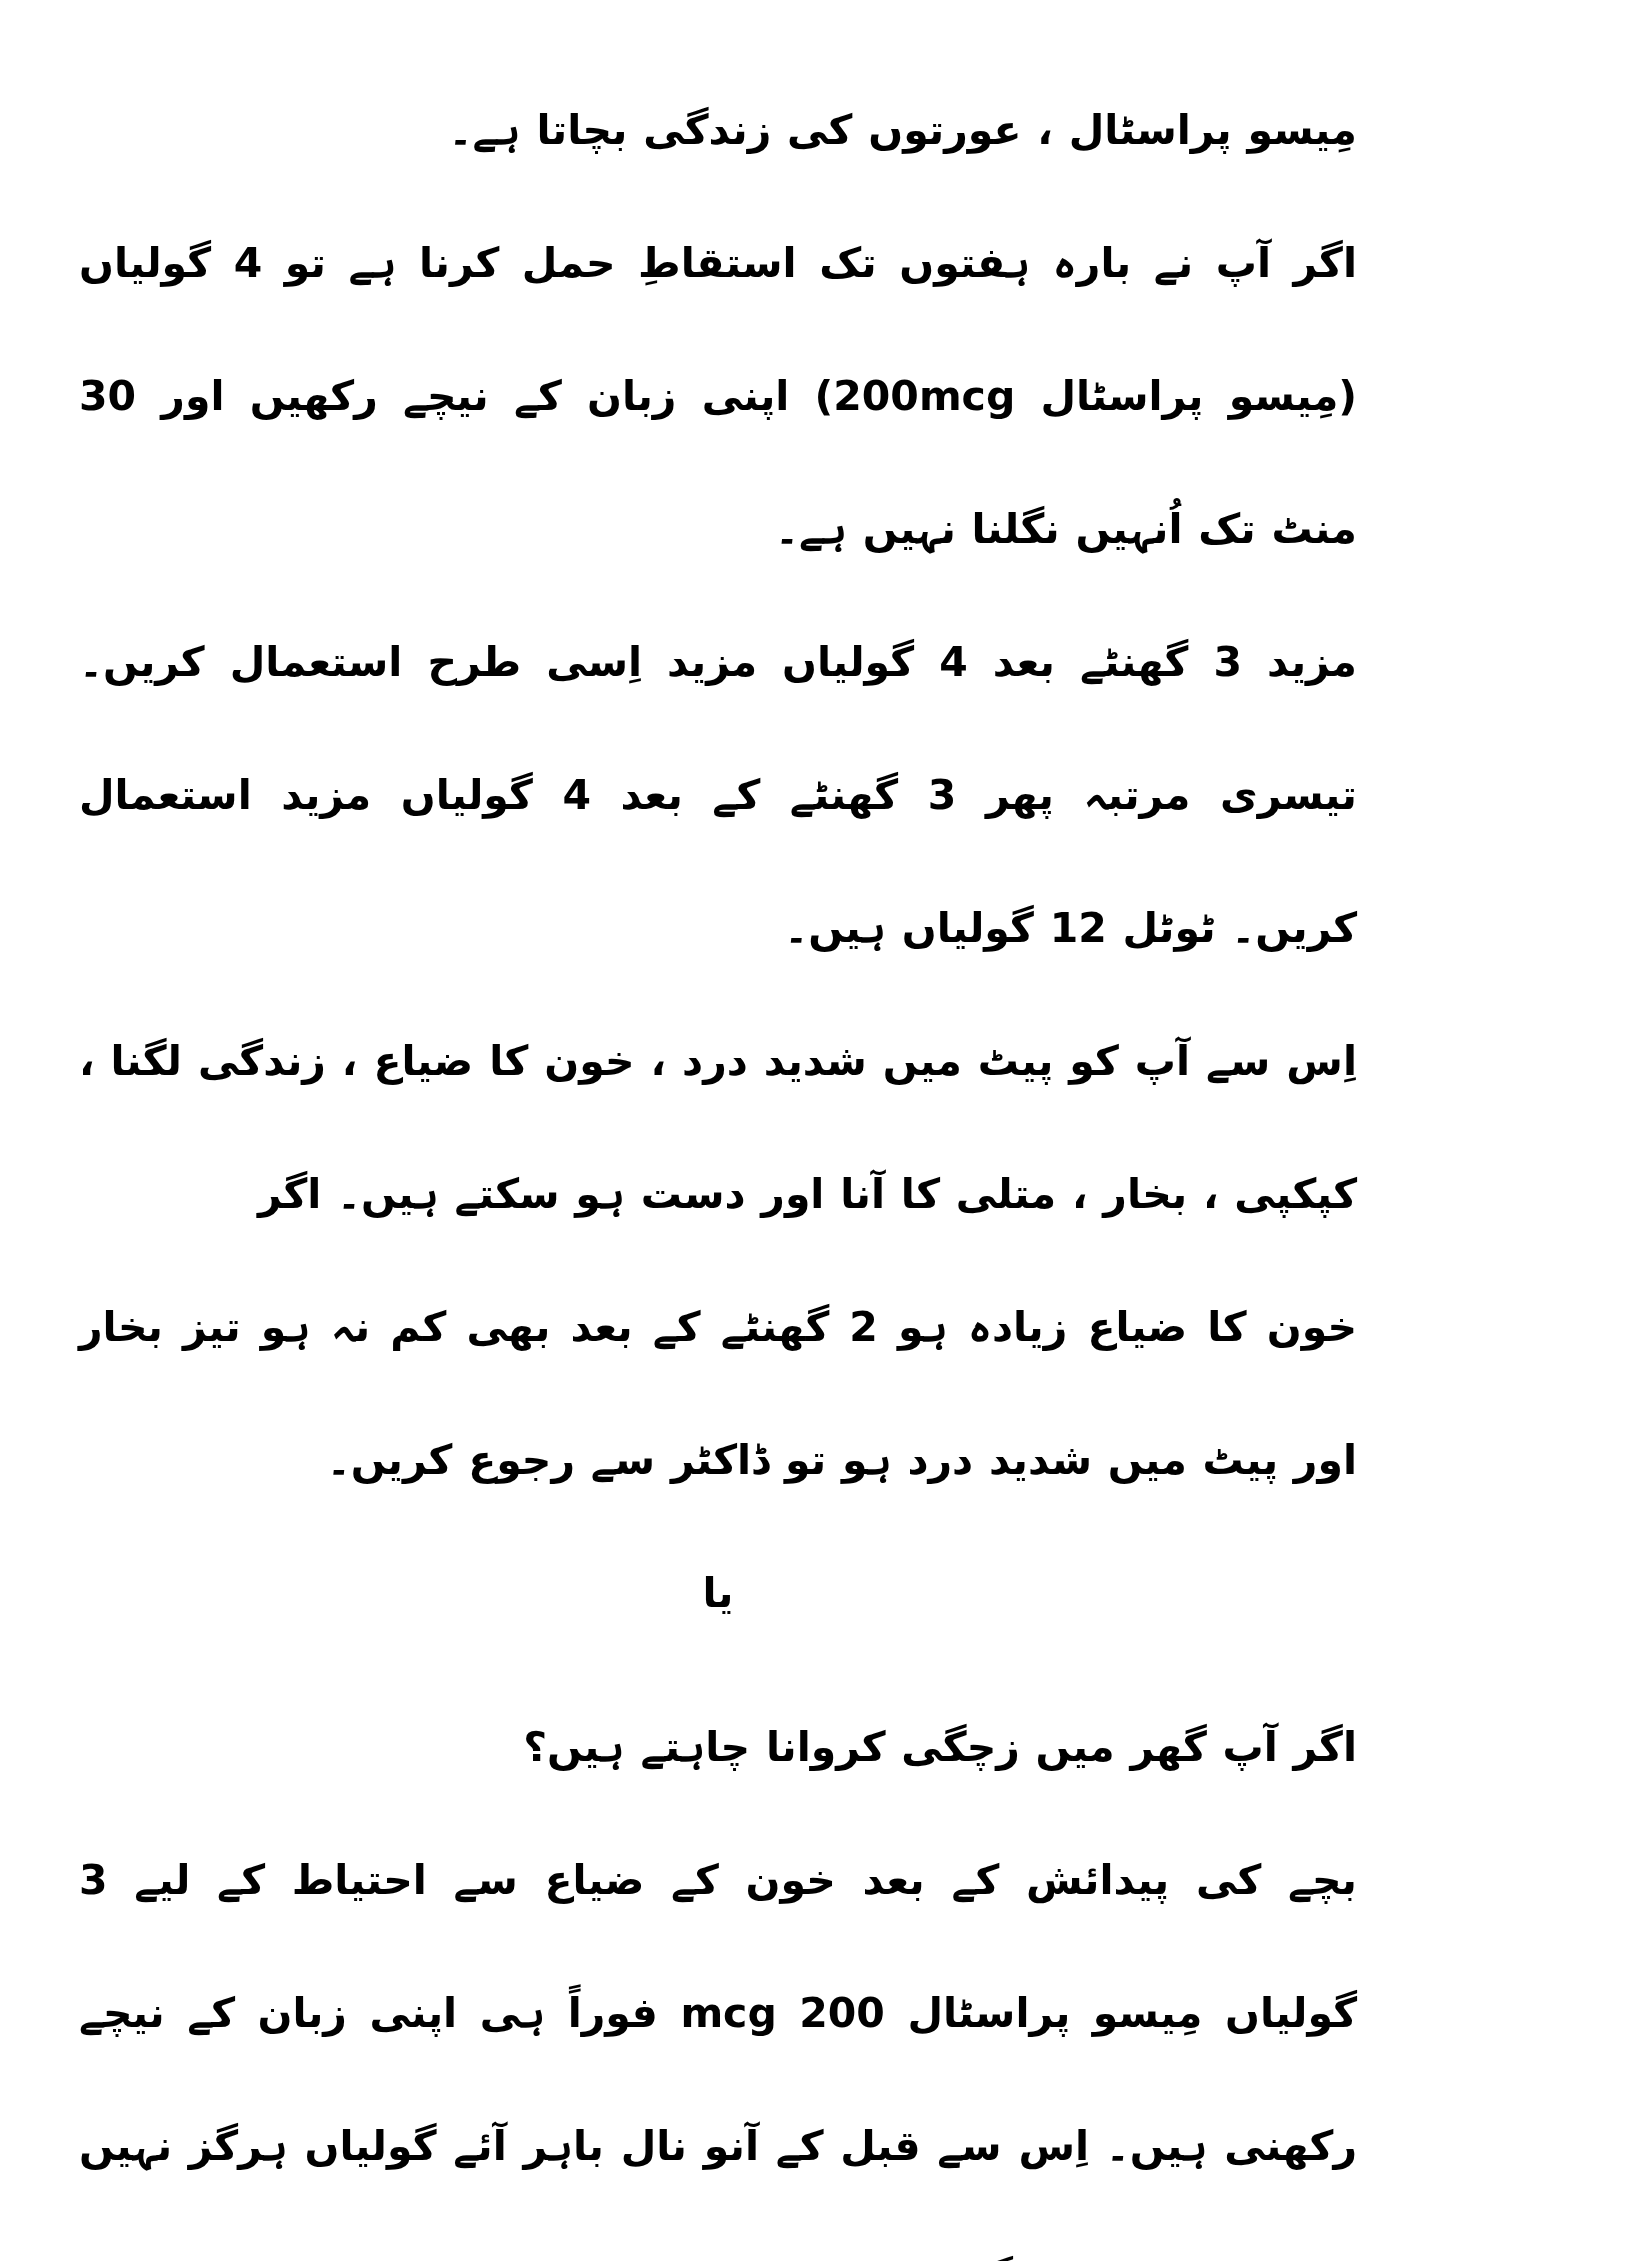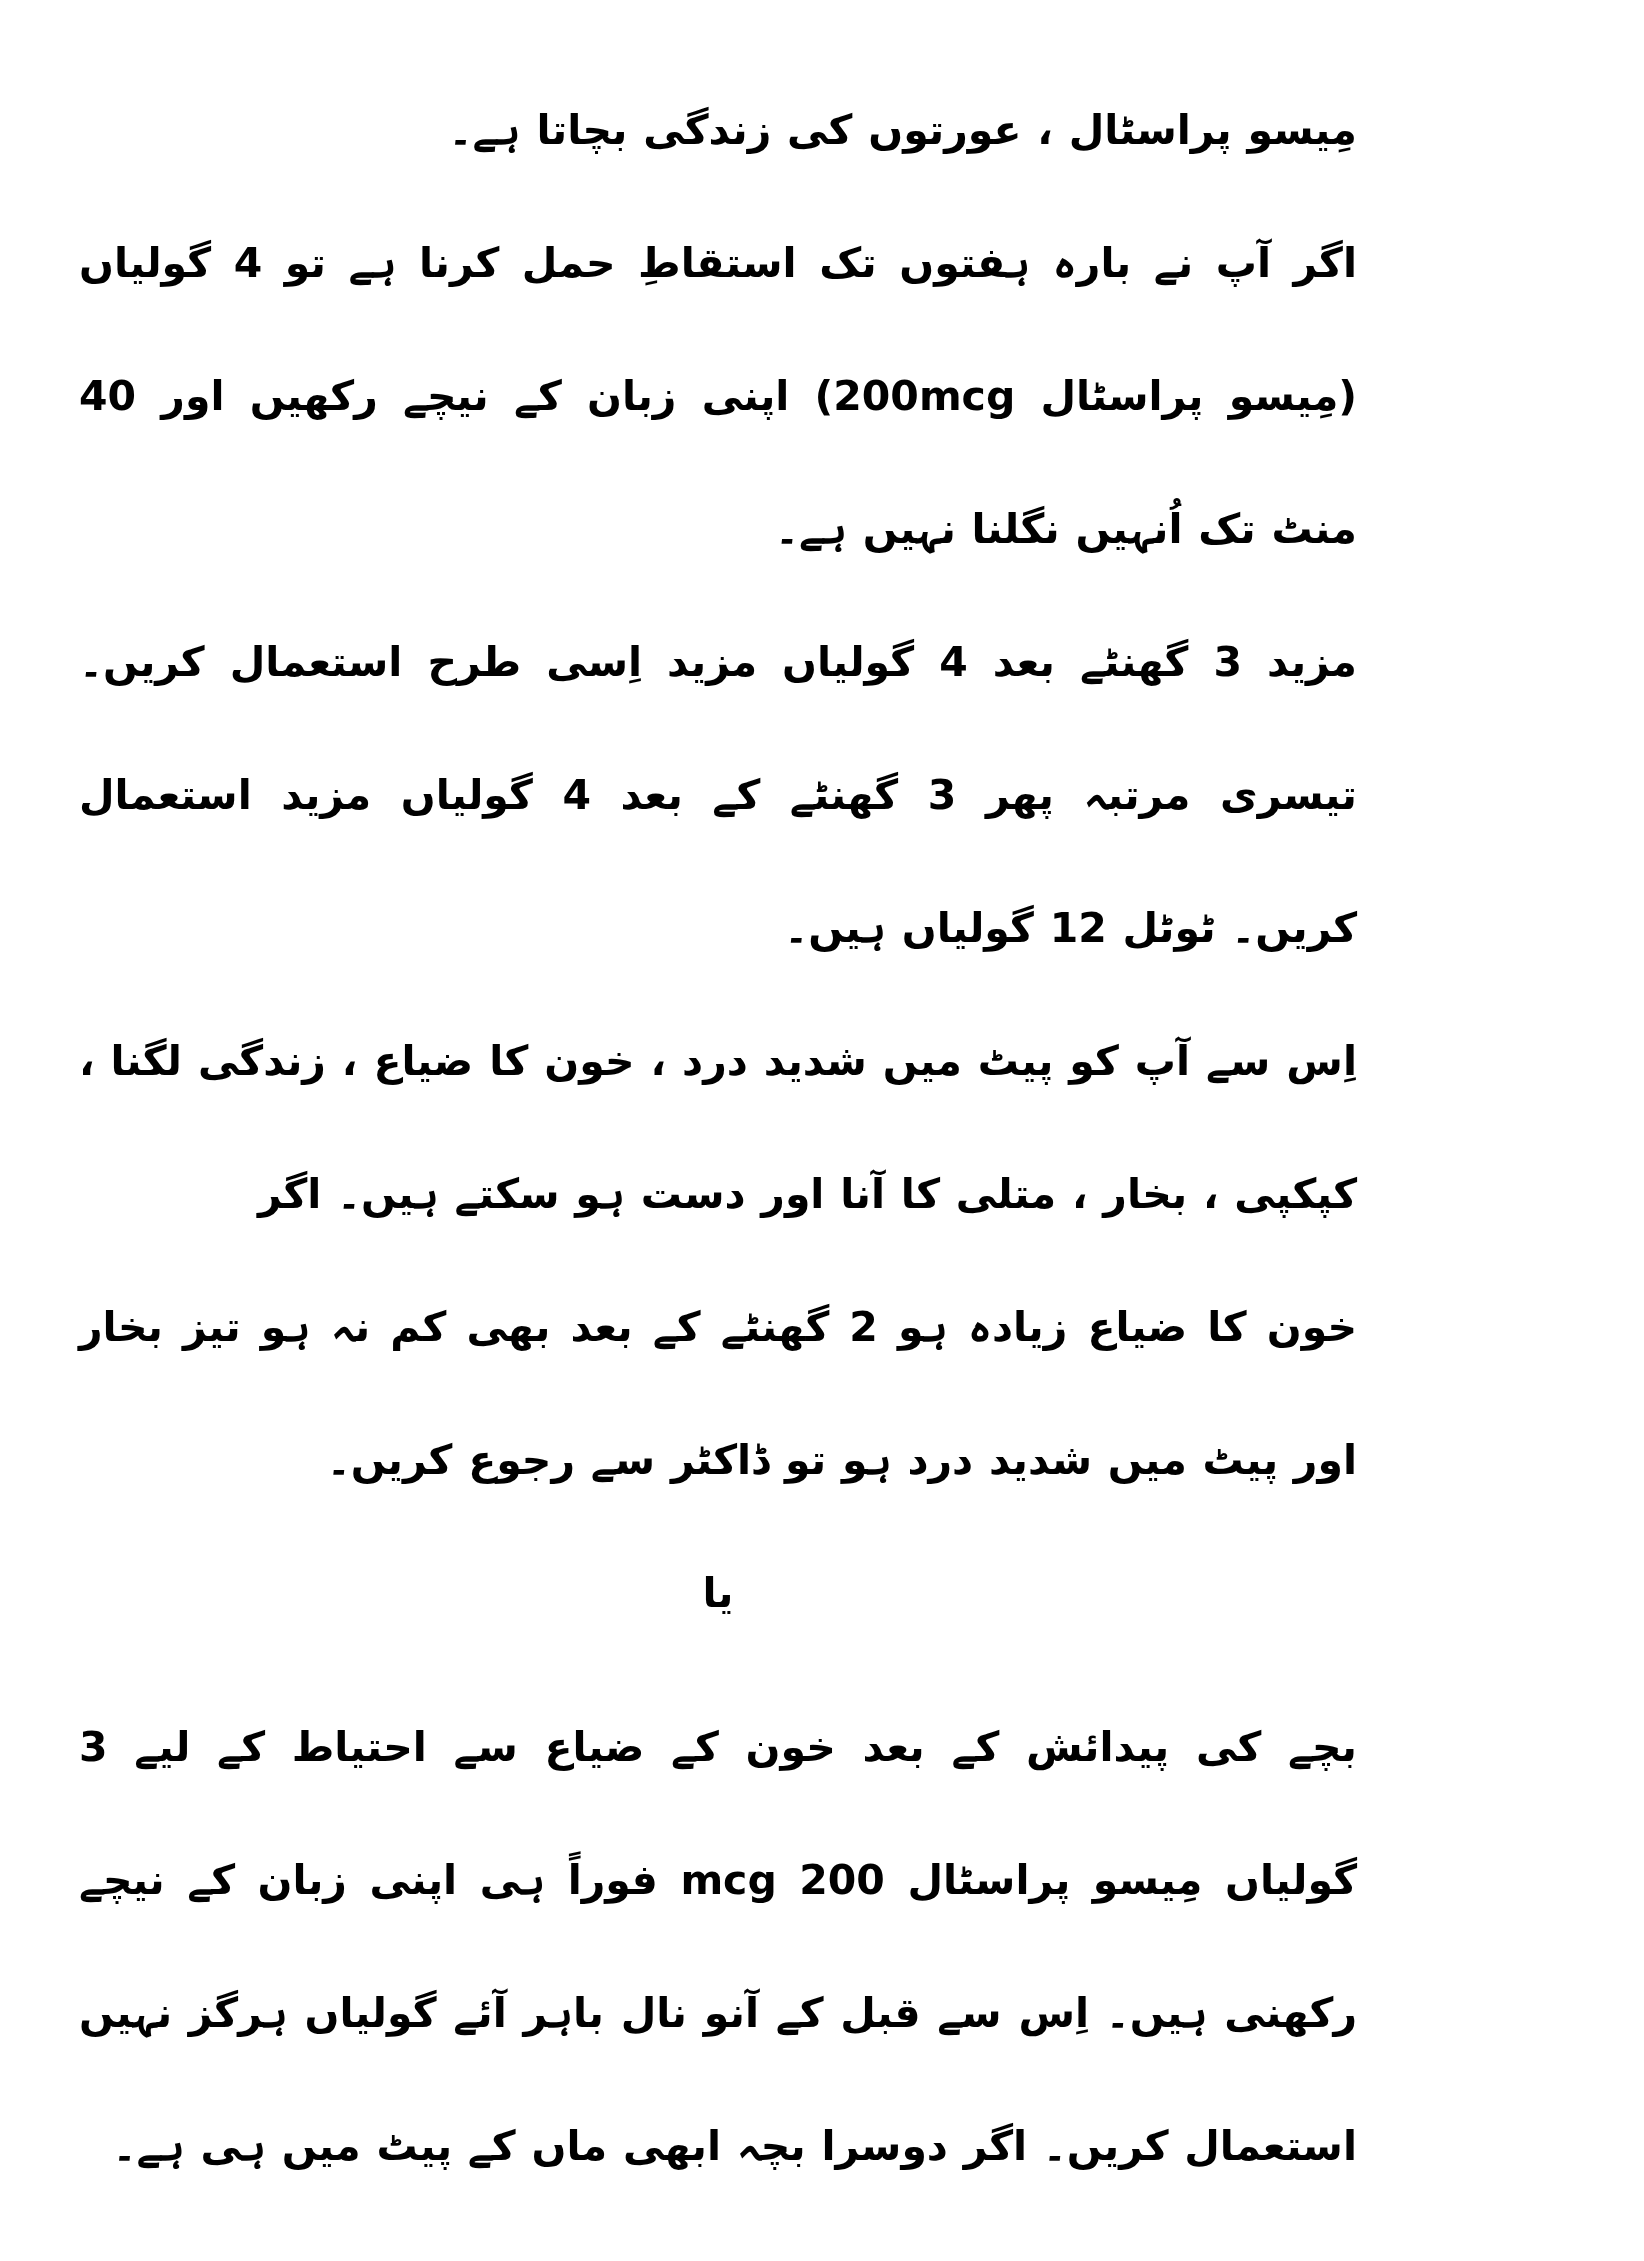"اگر آپ نے بارہ ہفتوں" p.urdu { text: 40 -> 30 }
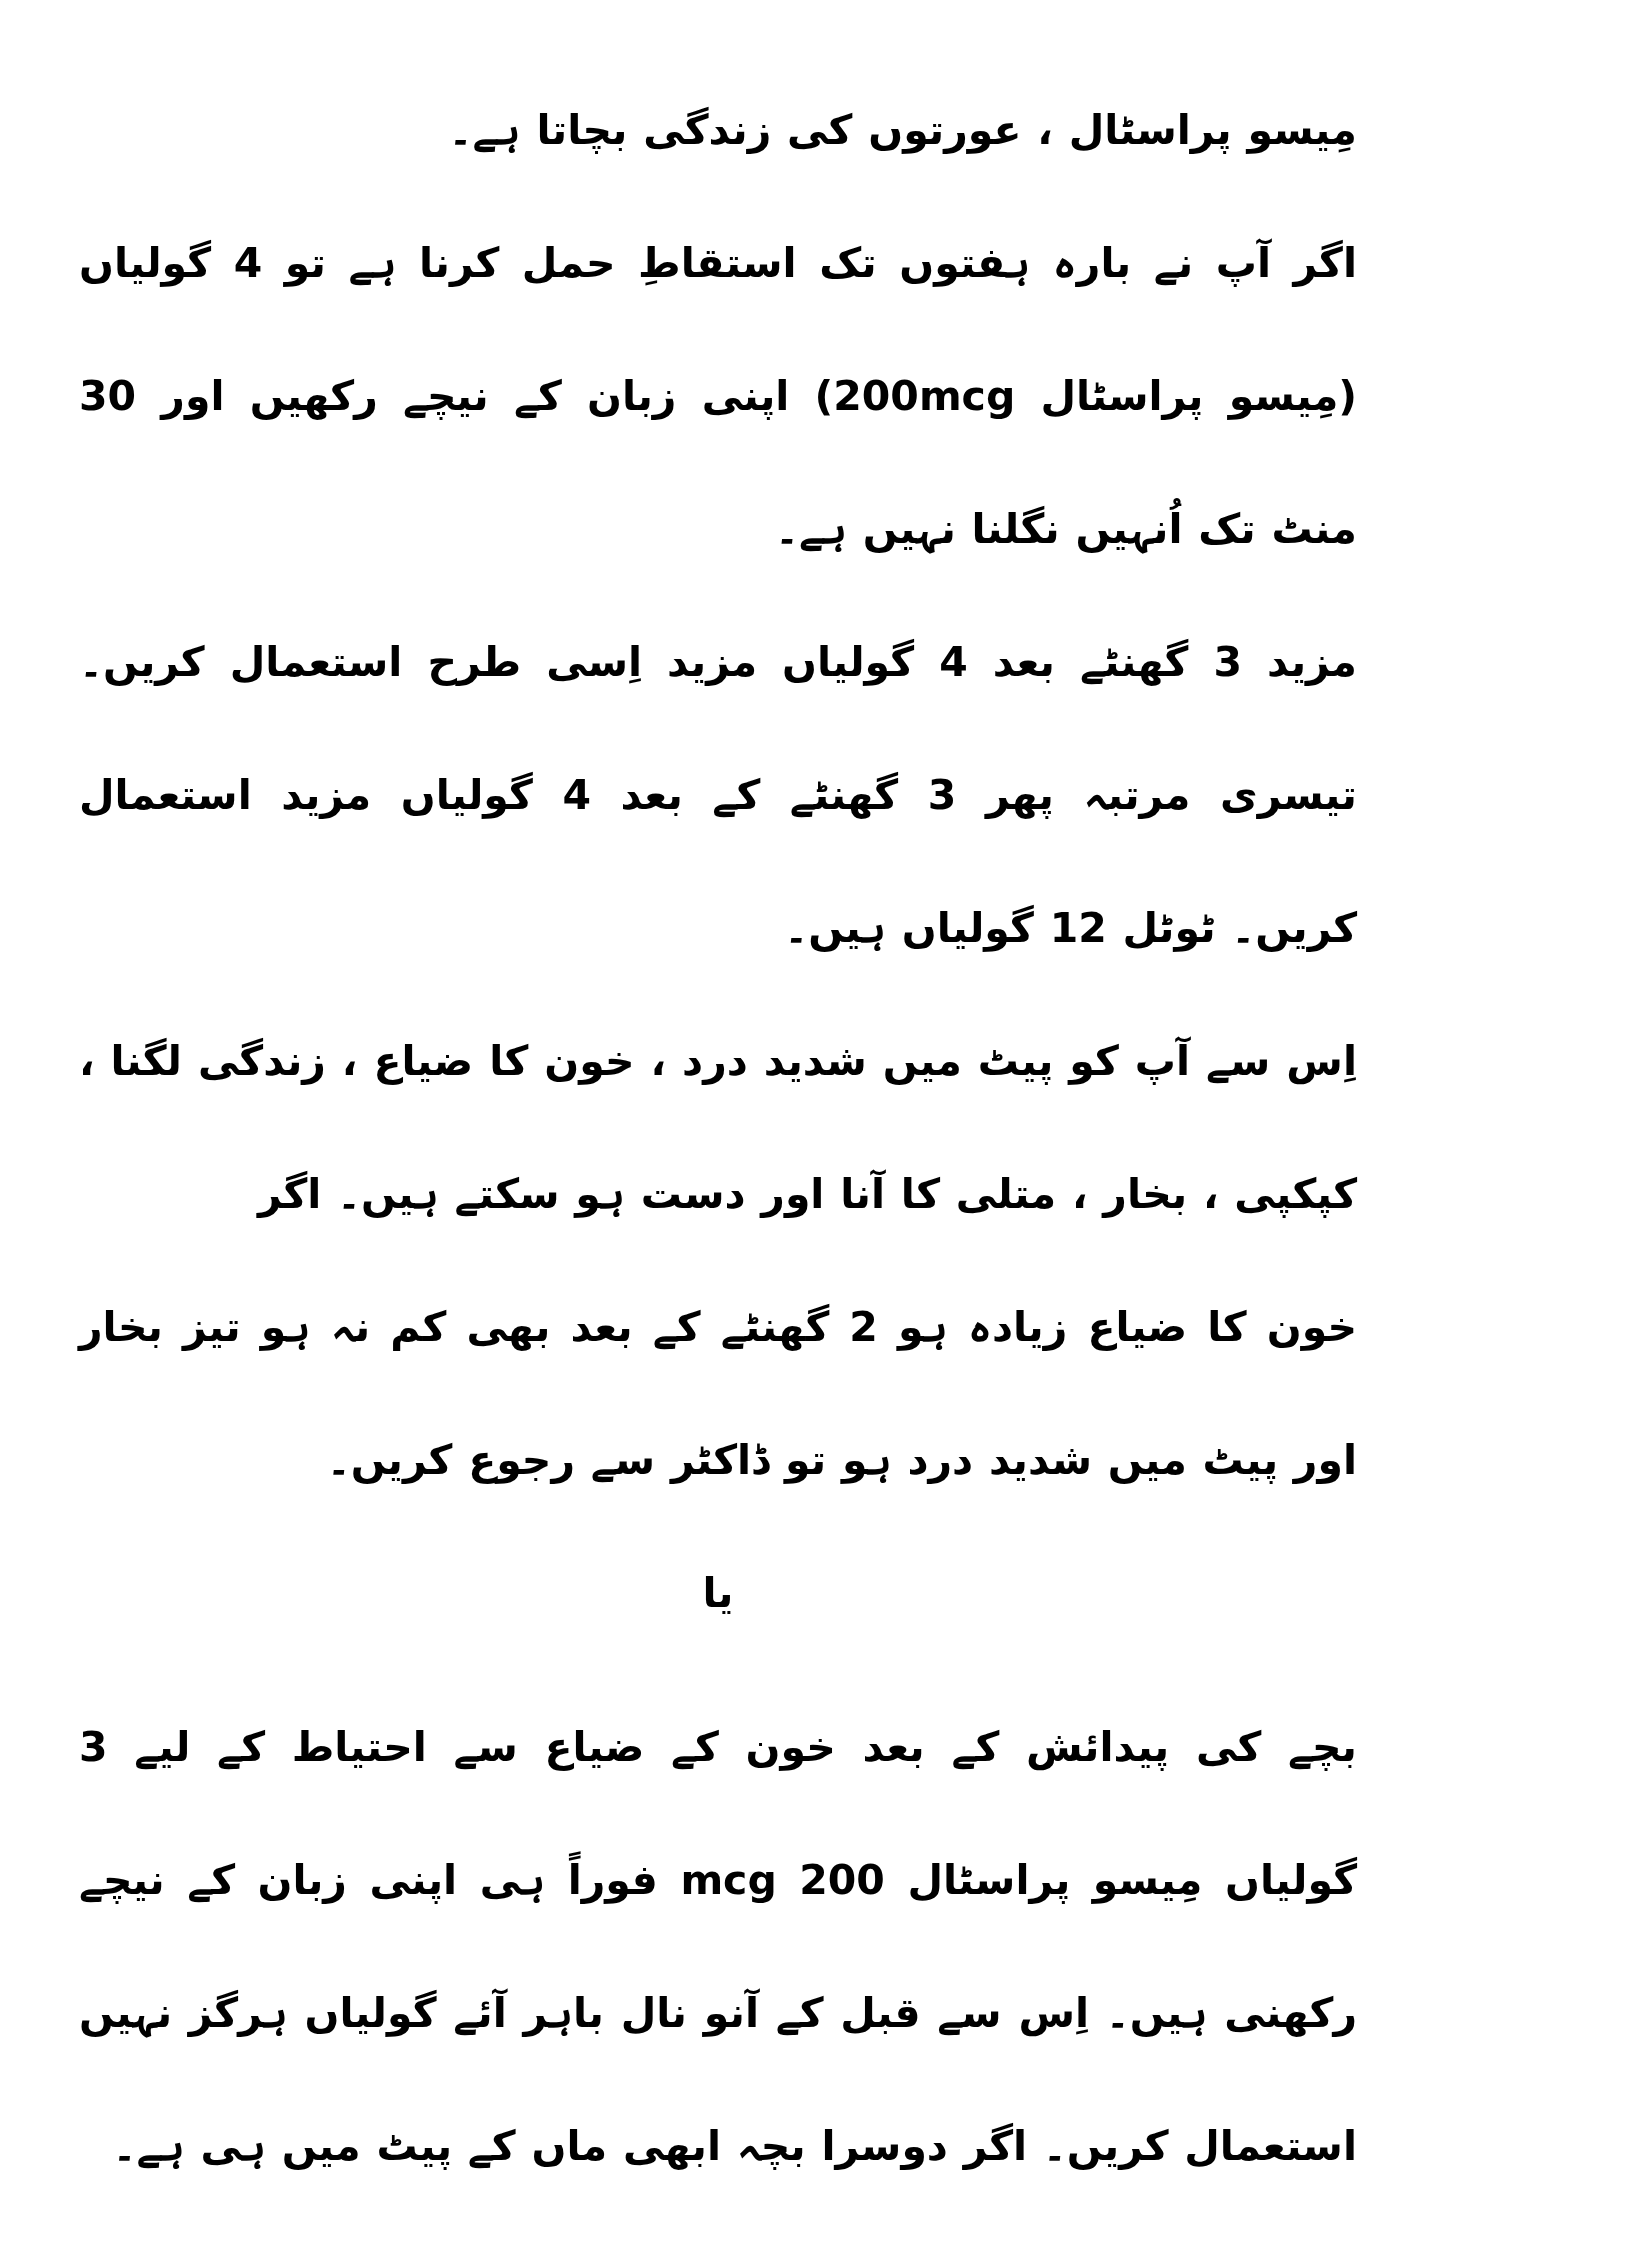"اگر آپ گھر میں زچگی" p.urdu { html: none -> <p>اگر آپ گھر میں زچگی کروانا چاہتے ہیں؟</p> }
